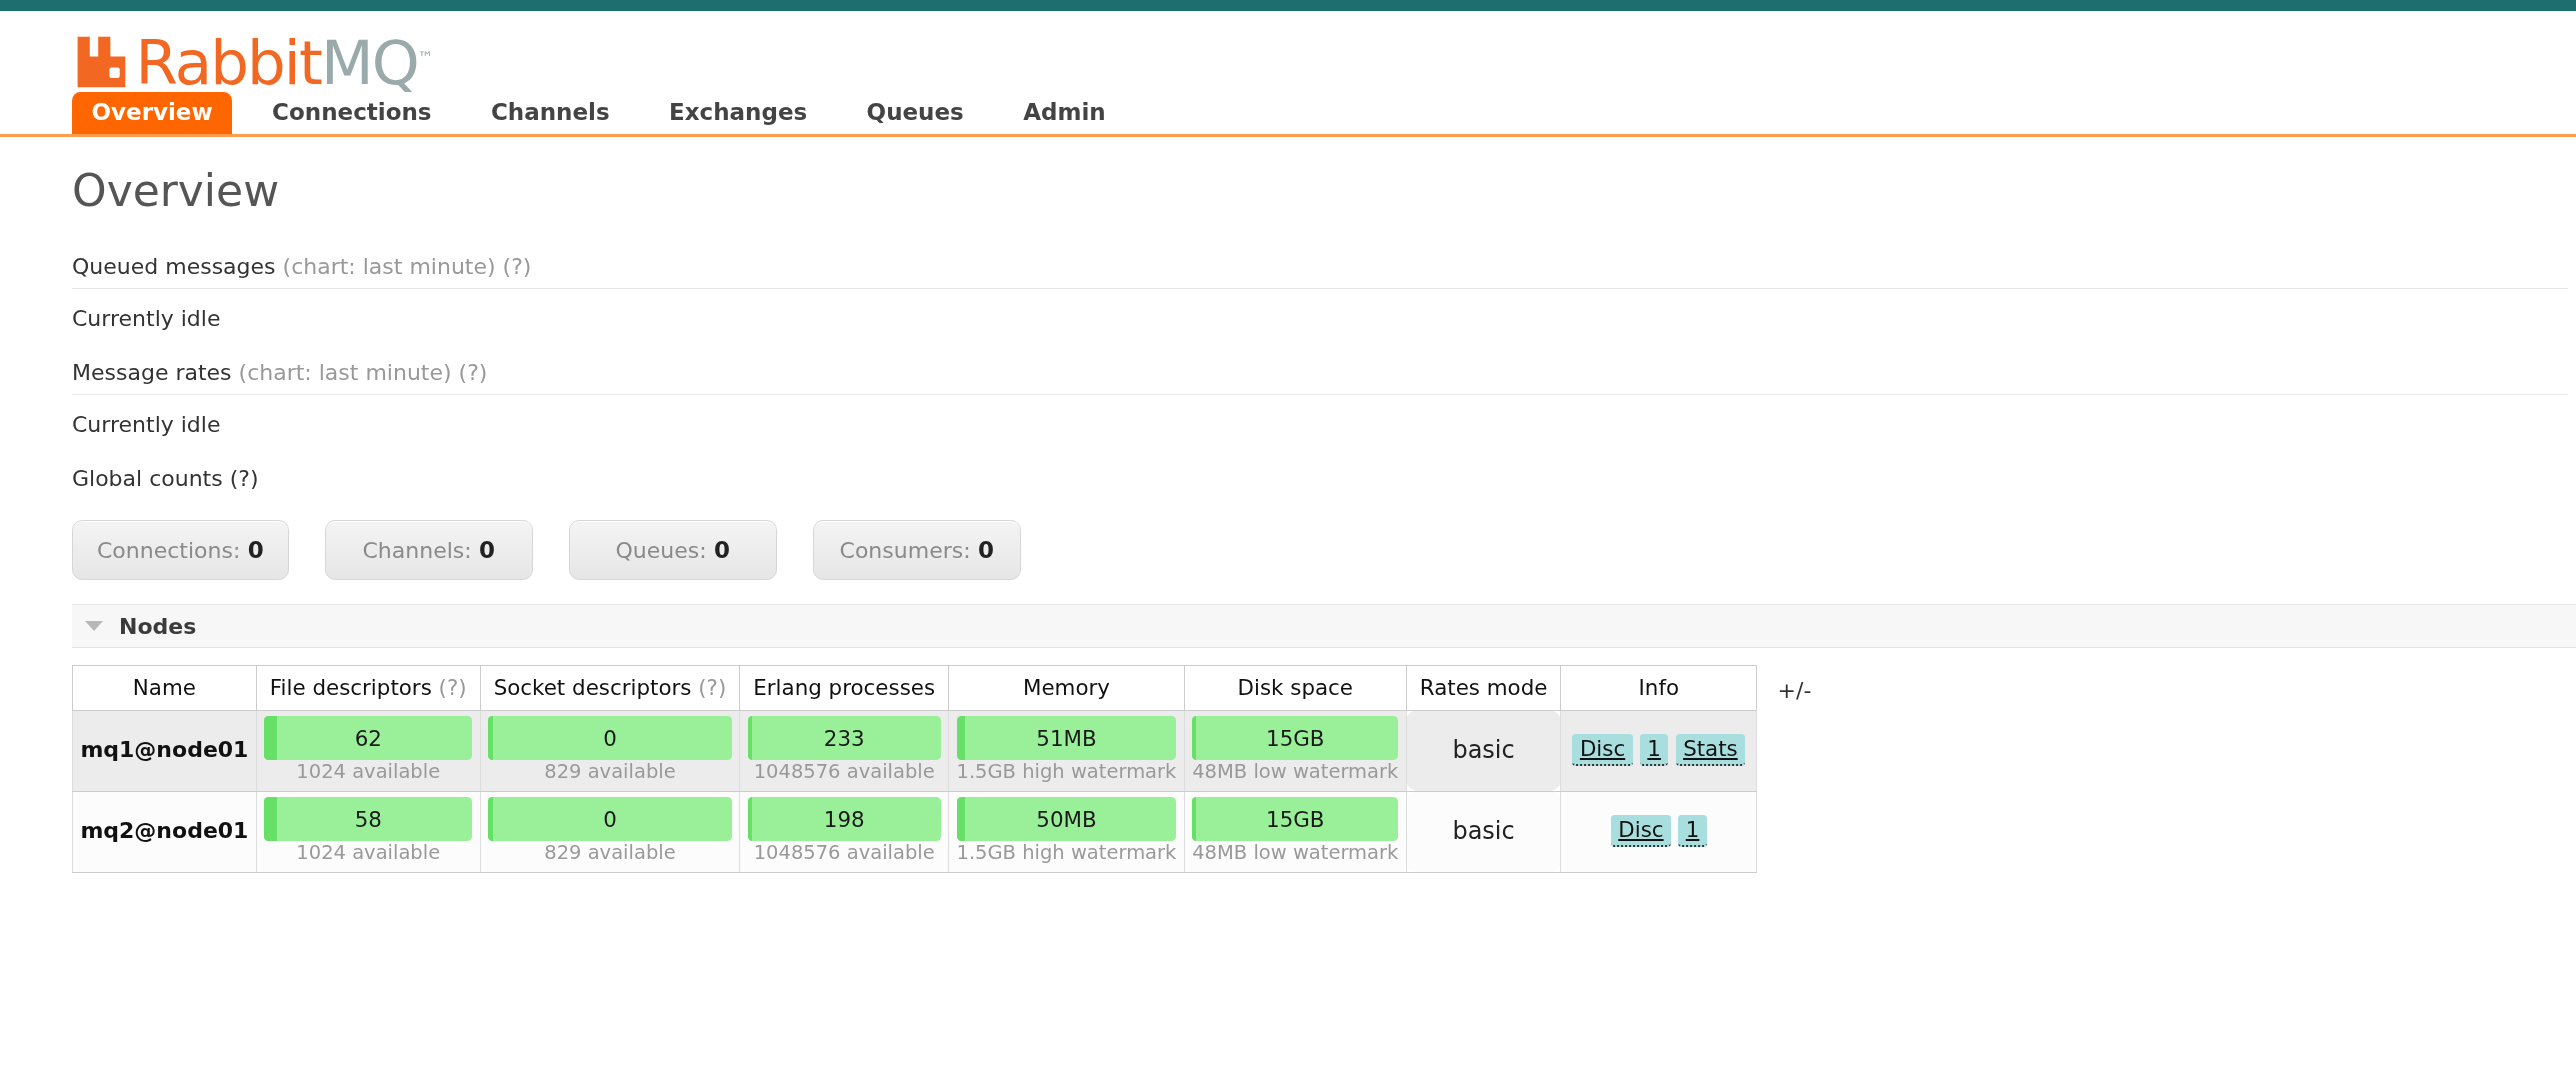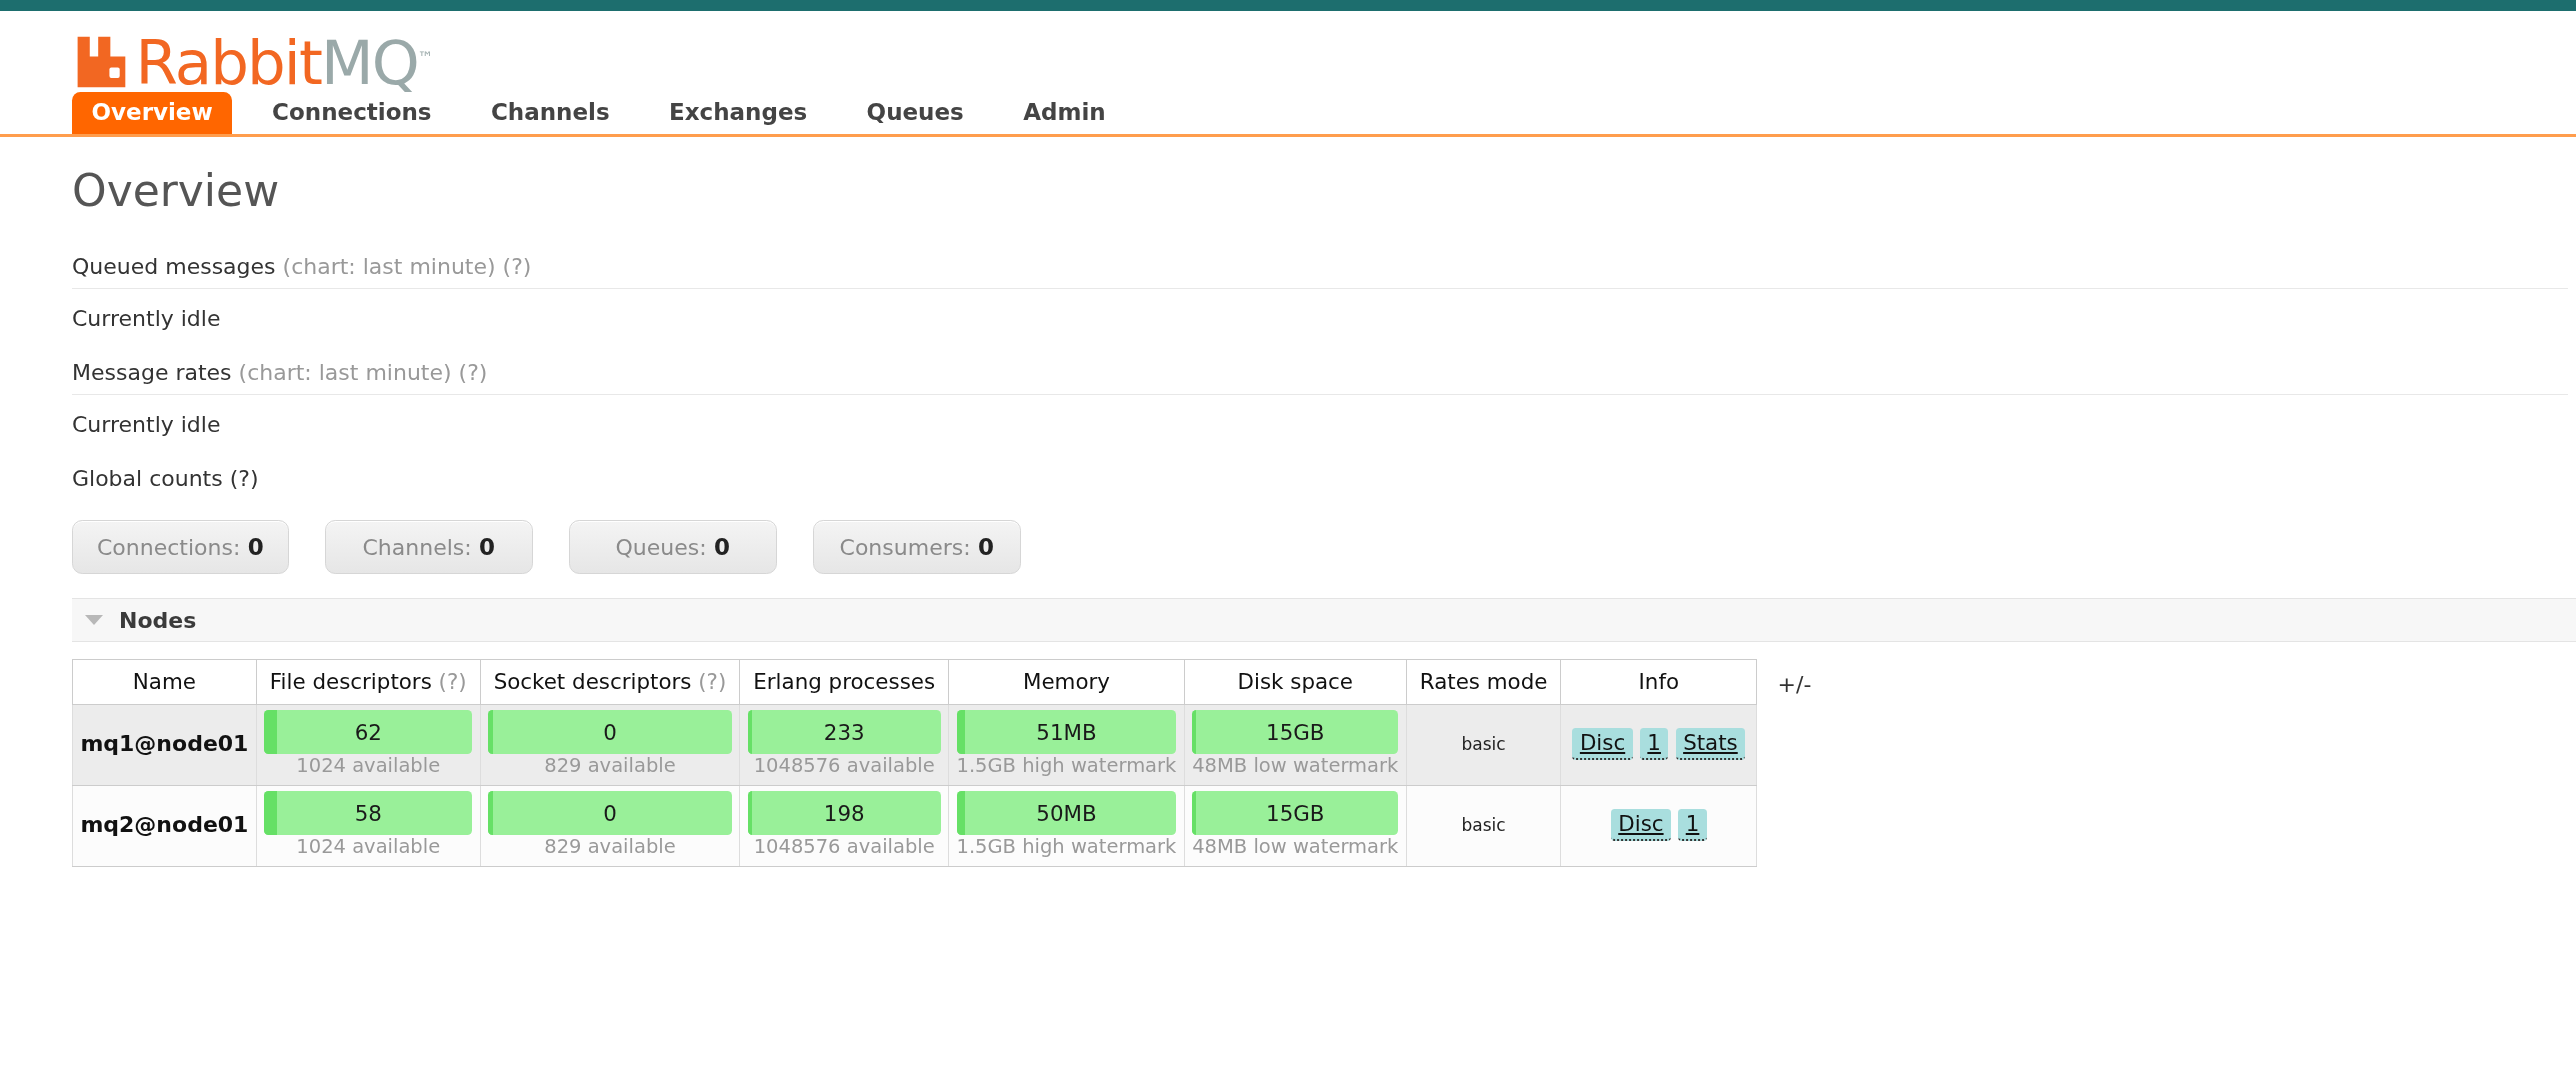"Connections:" .count-box { height: 54px -> 60px }
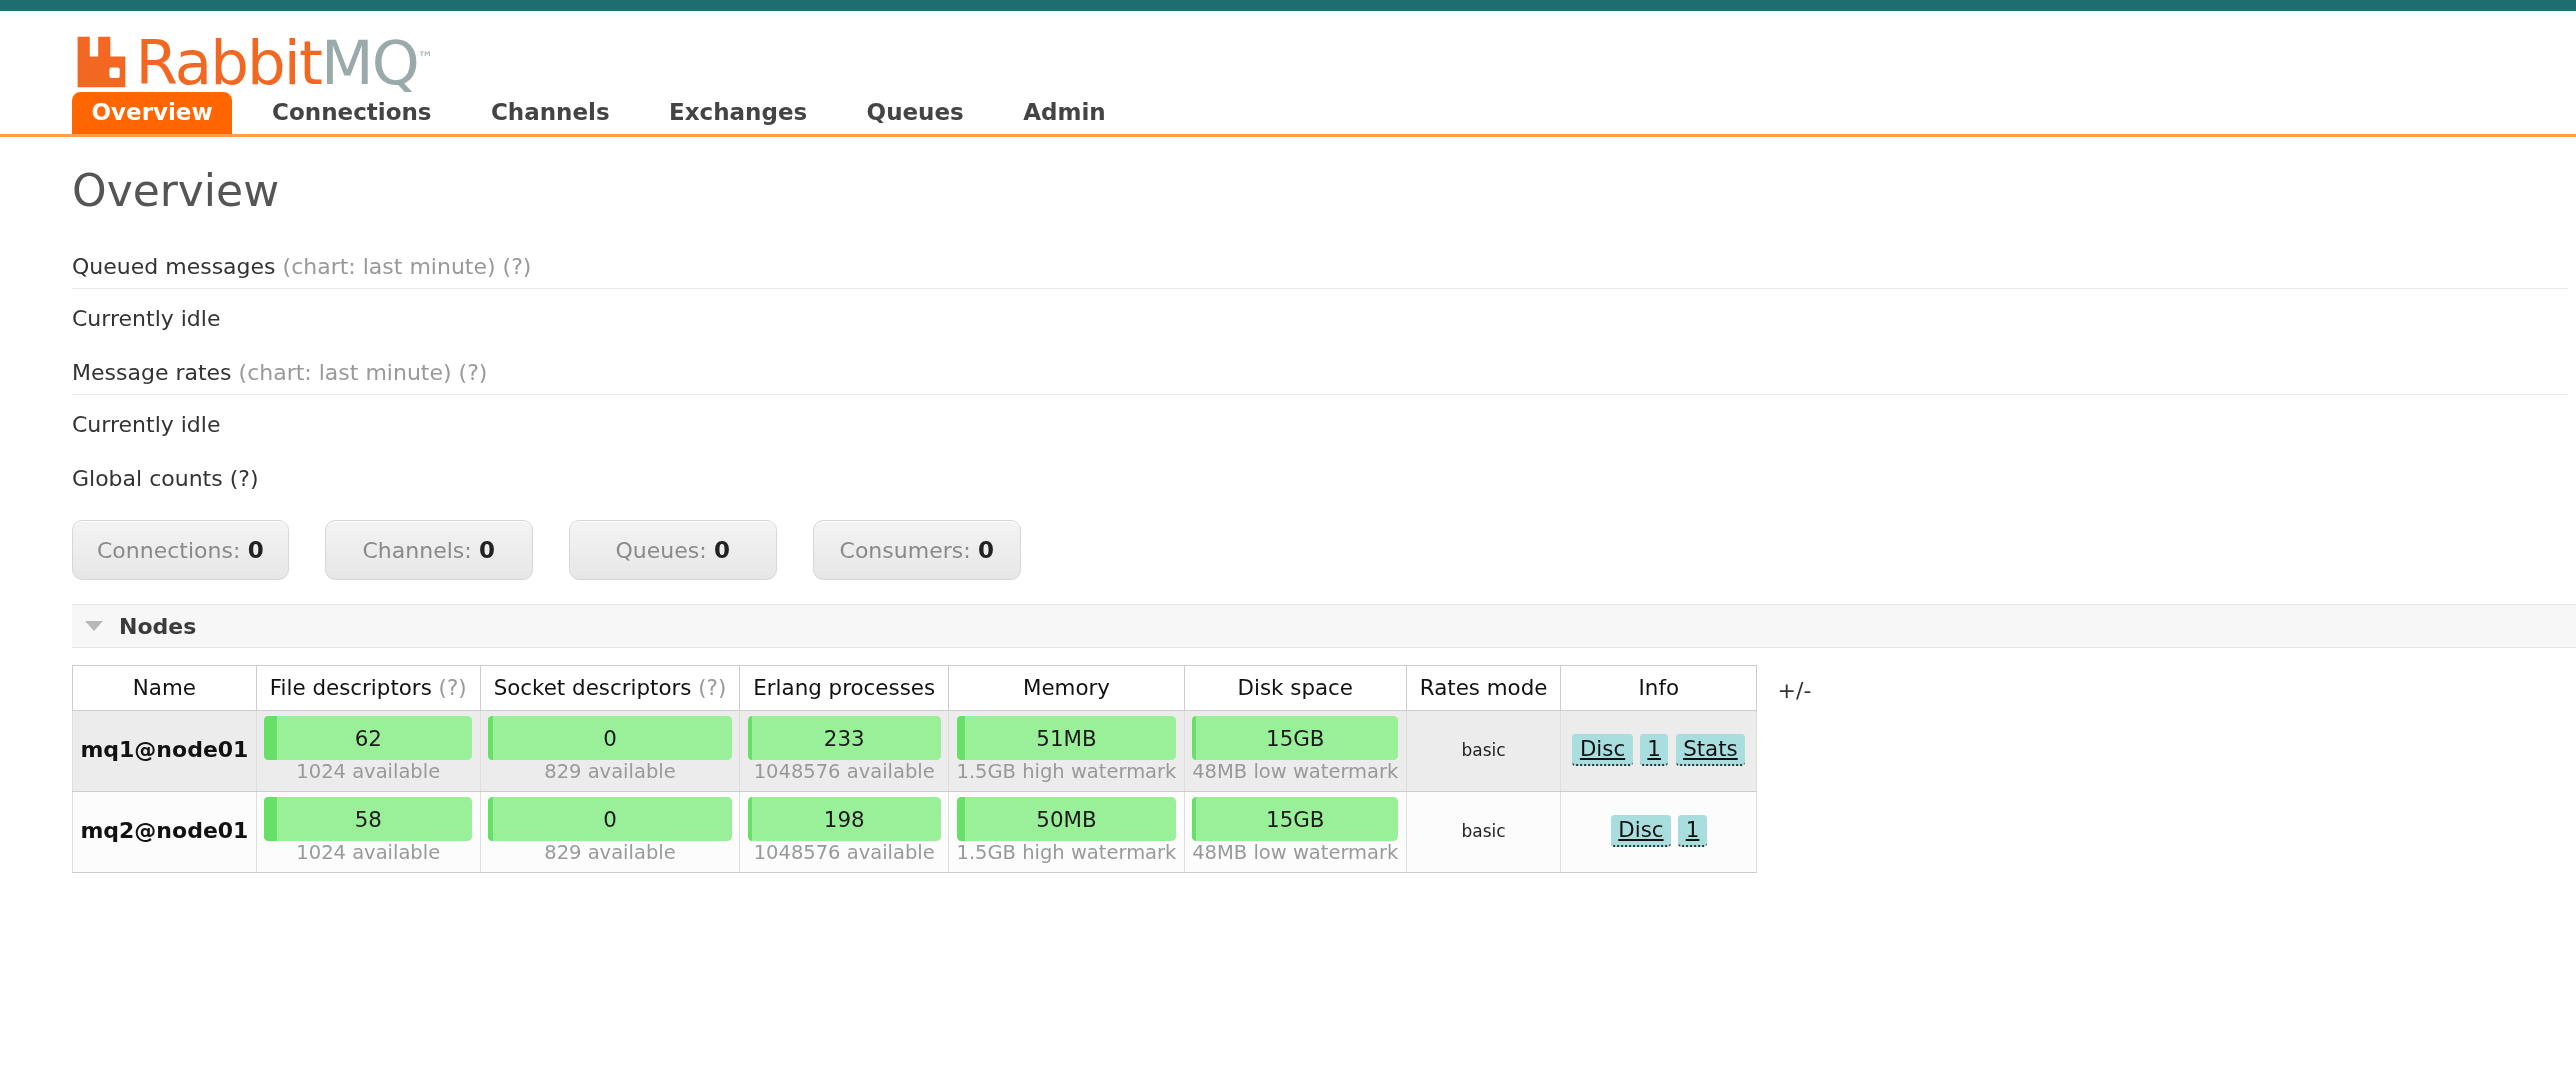"basic" td.ratesmode { border-radius: none -> 12px; font-size: 17px -> 24px }
